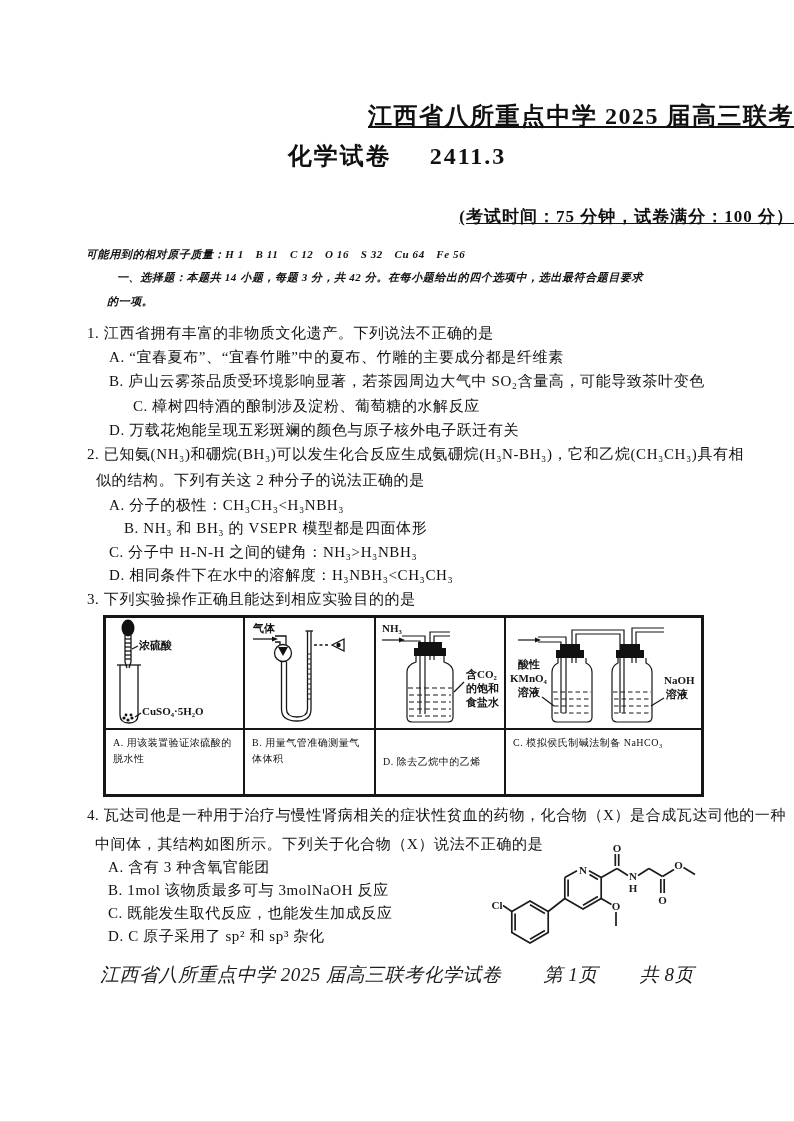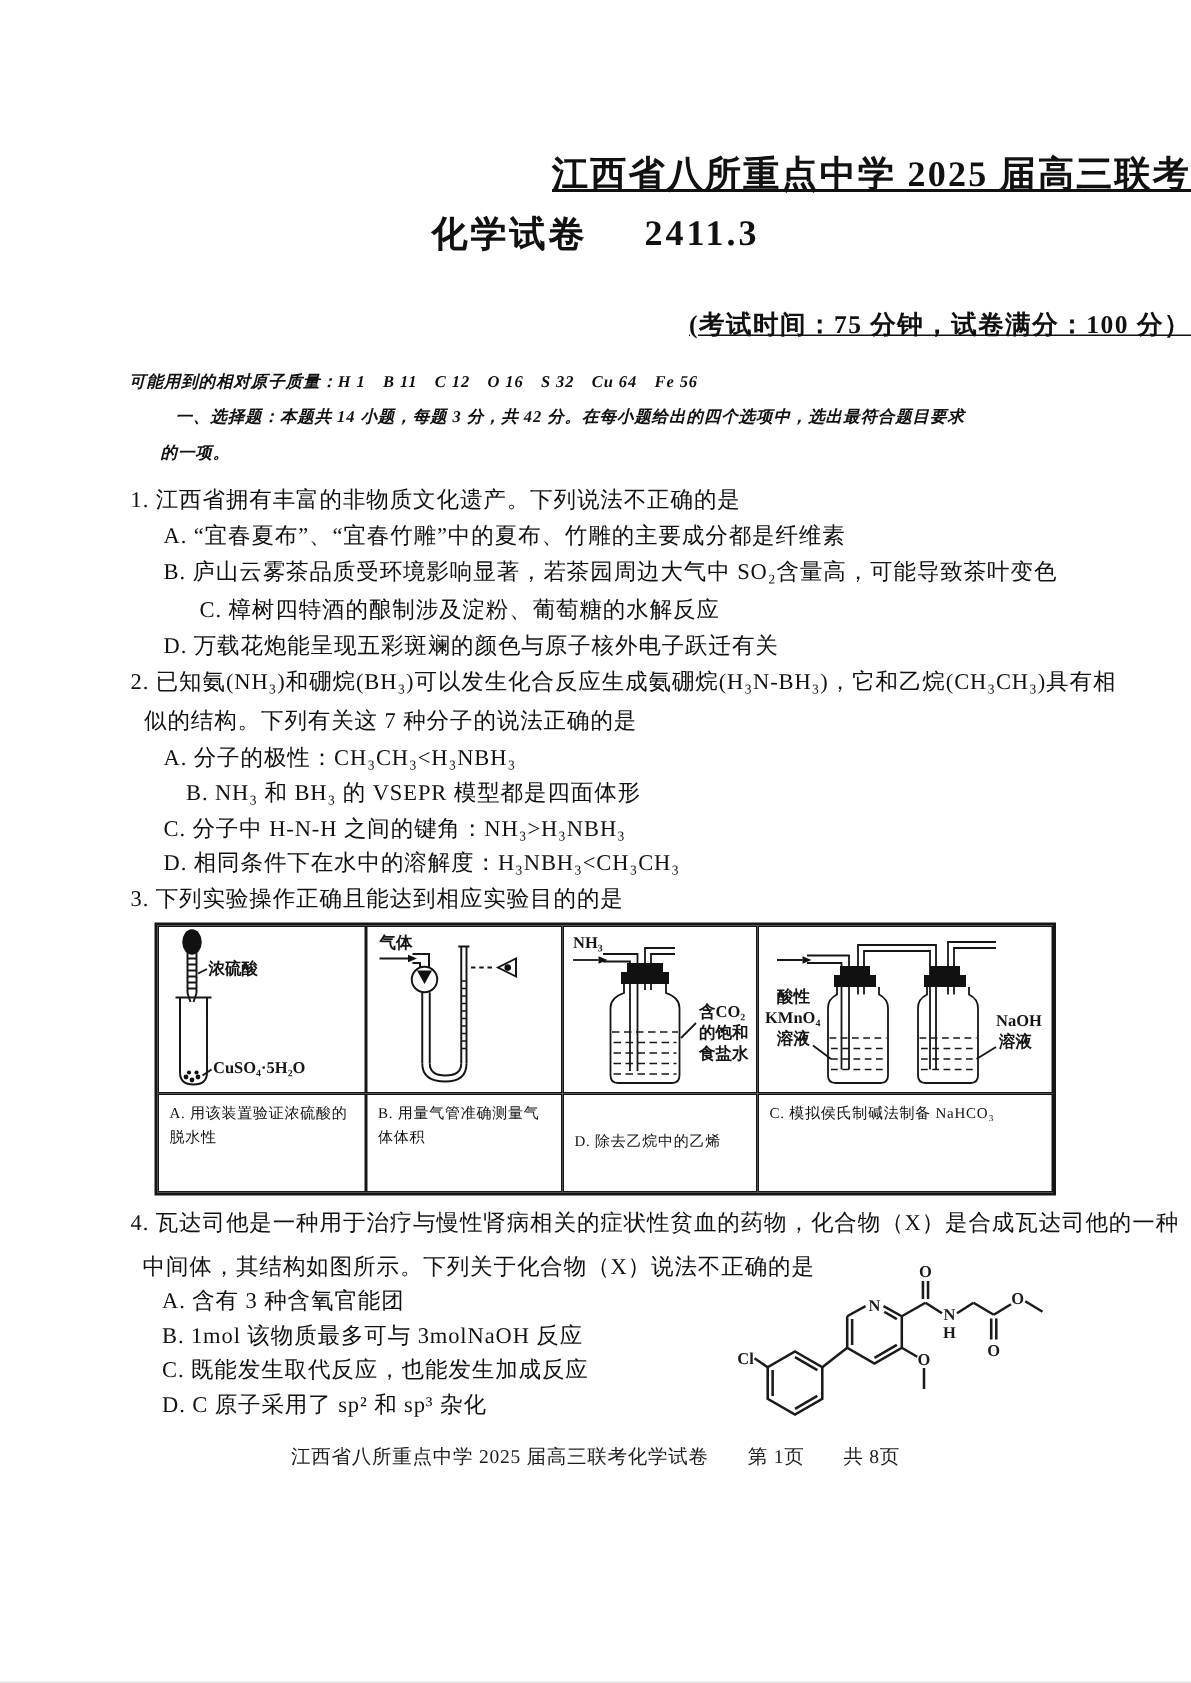"似的结构。下列有关这 7 种分子的说法正确的是" div.abs { text: 7 -> 2 }
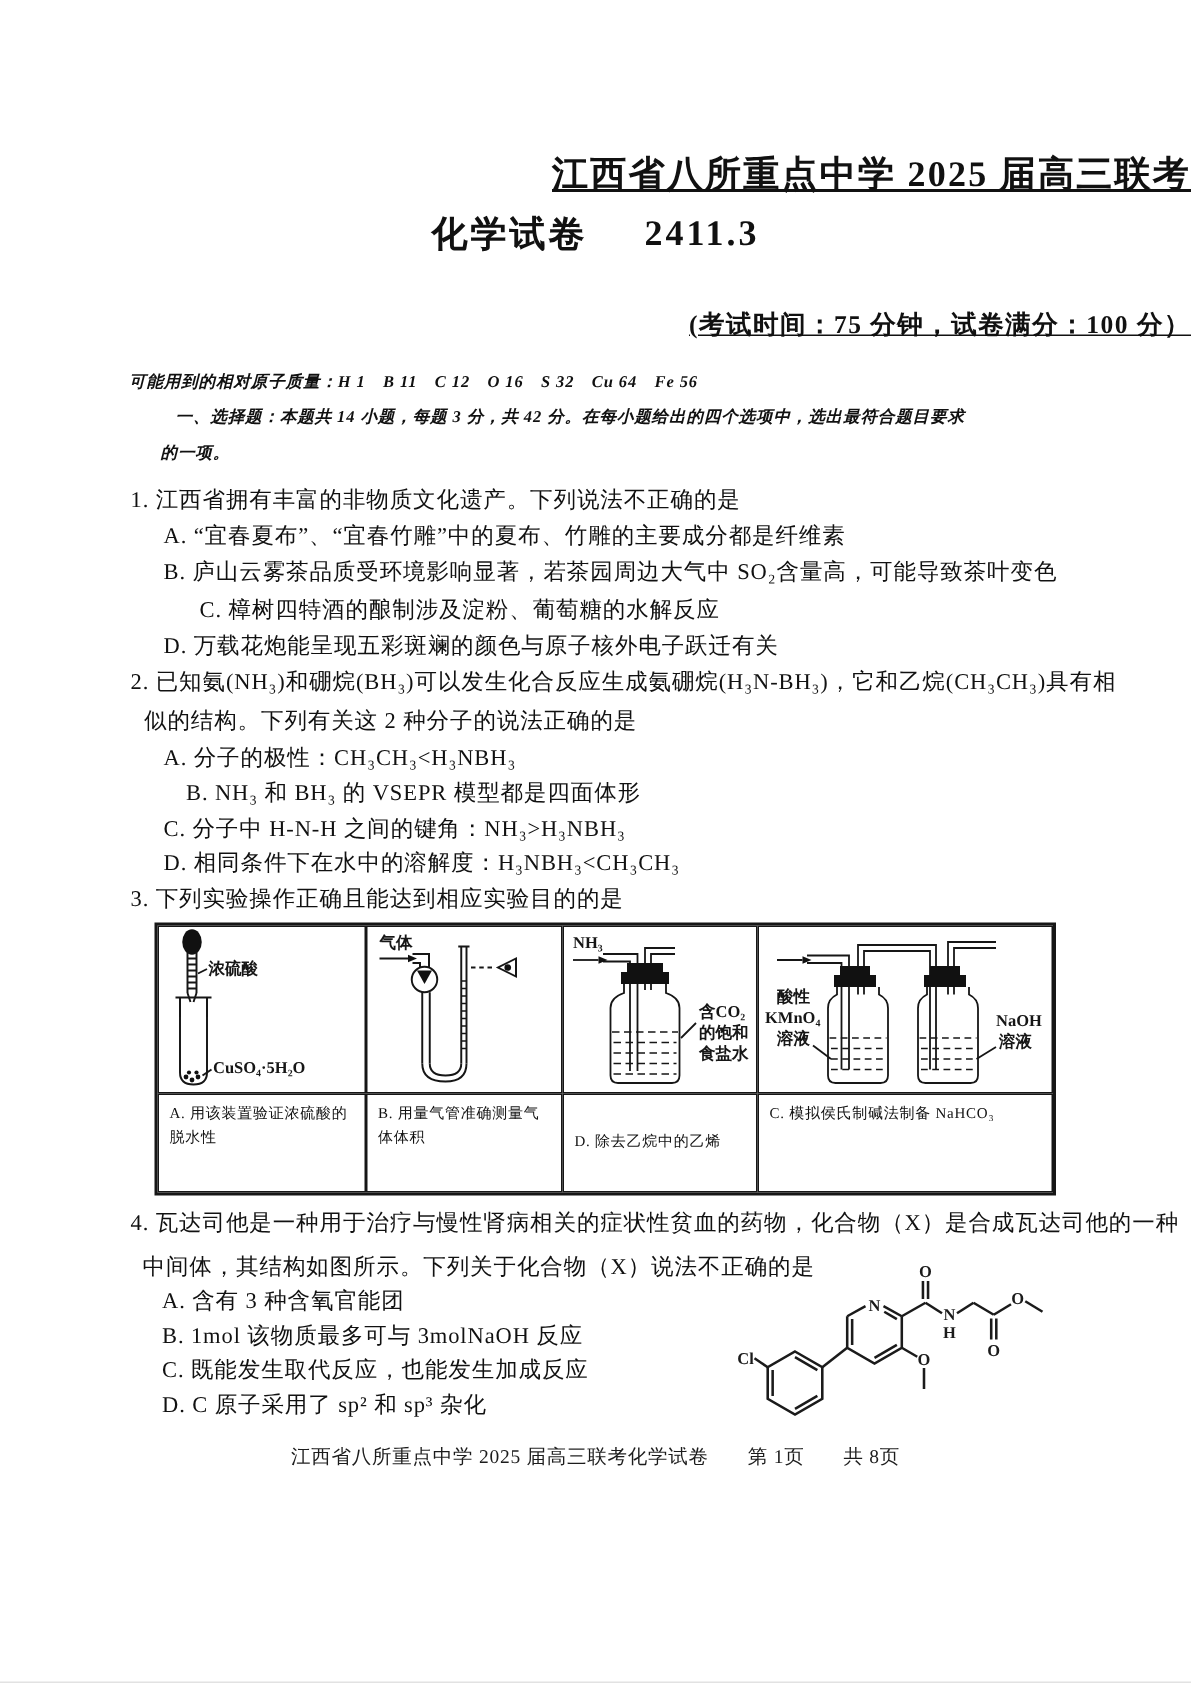"江西省八所重点中学 2025 届高三联考化学试卷" .footer { font-size: 13px -> 19px; font-style: none -> italic; gap: 26px -> 42px }
